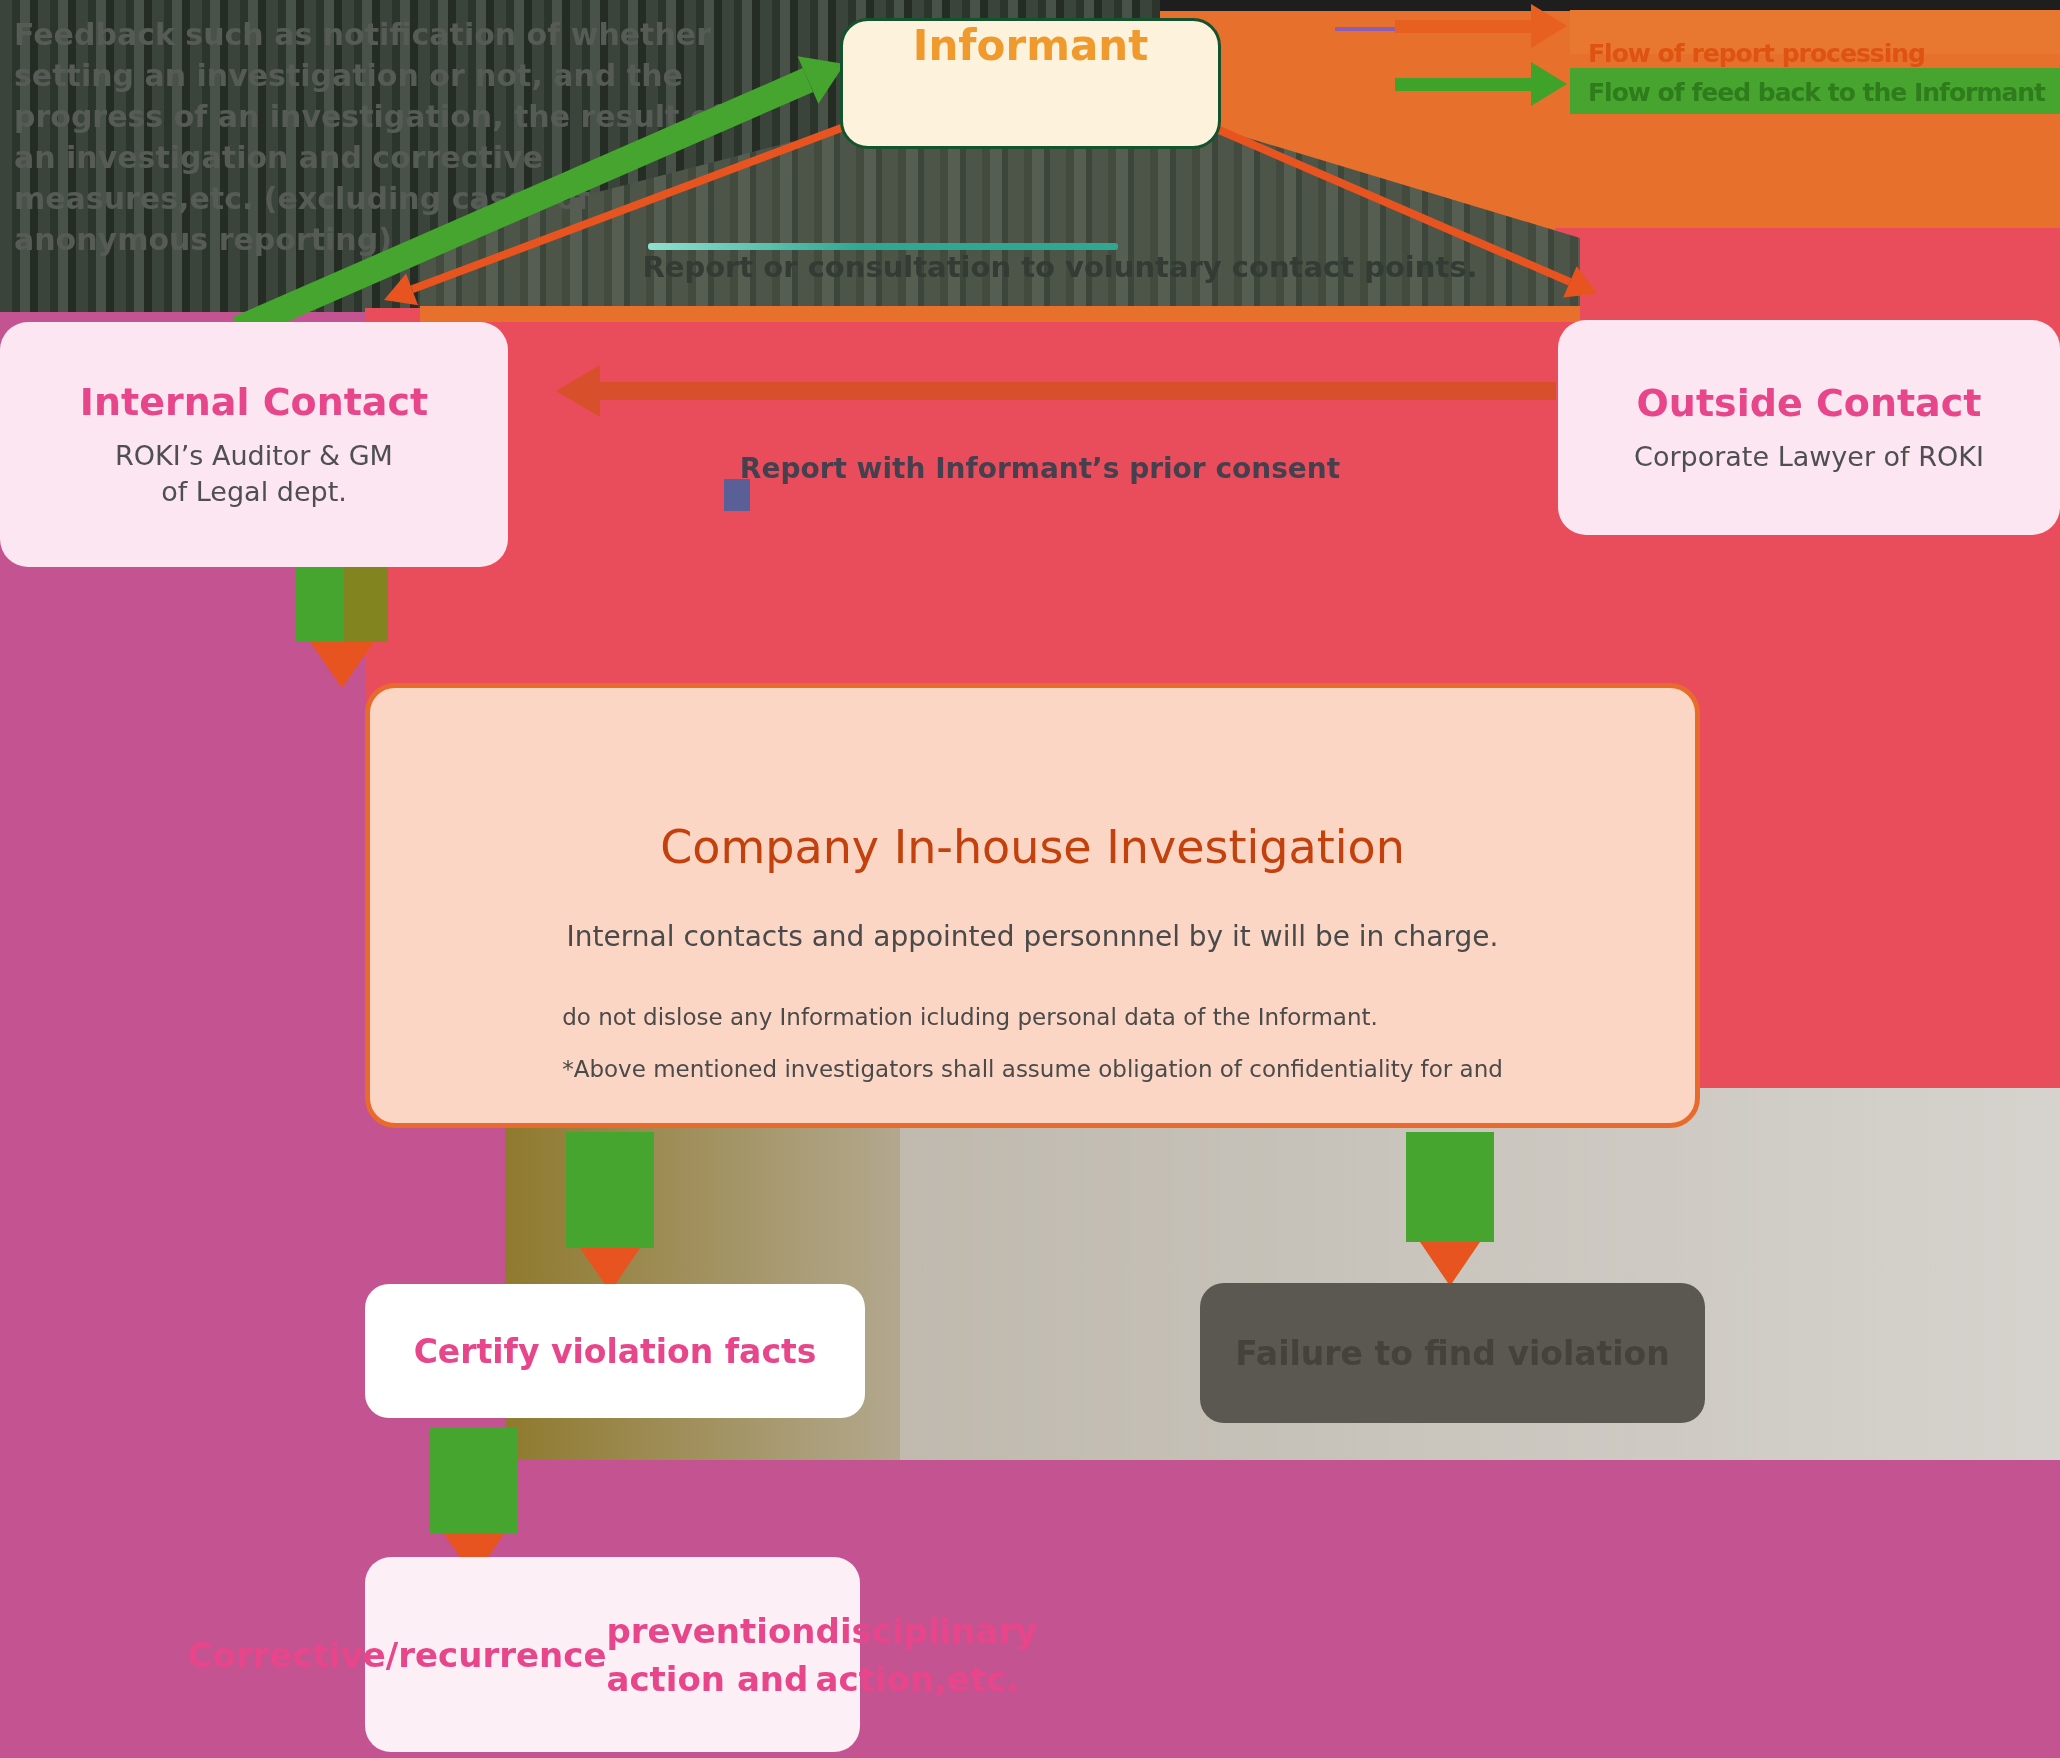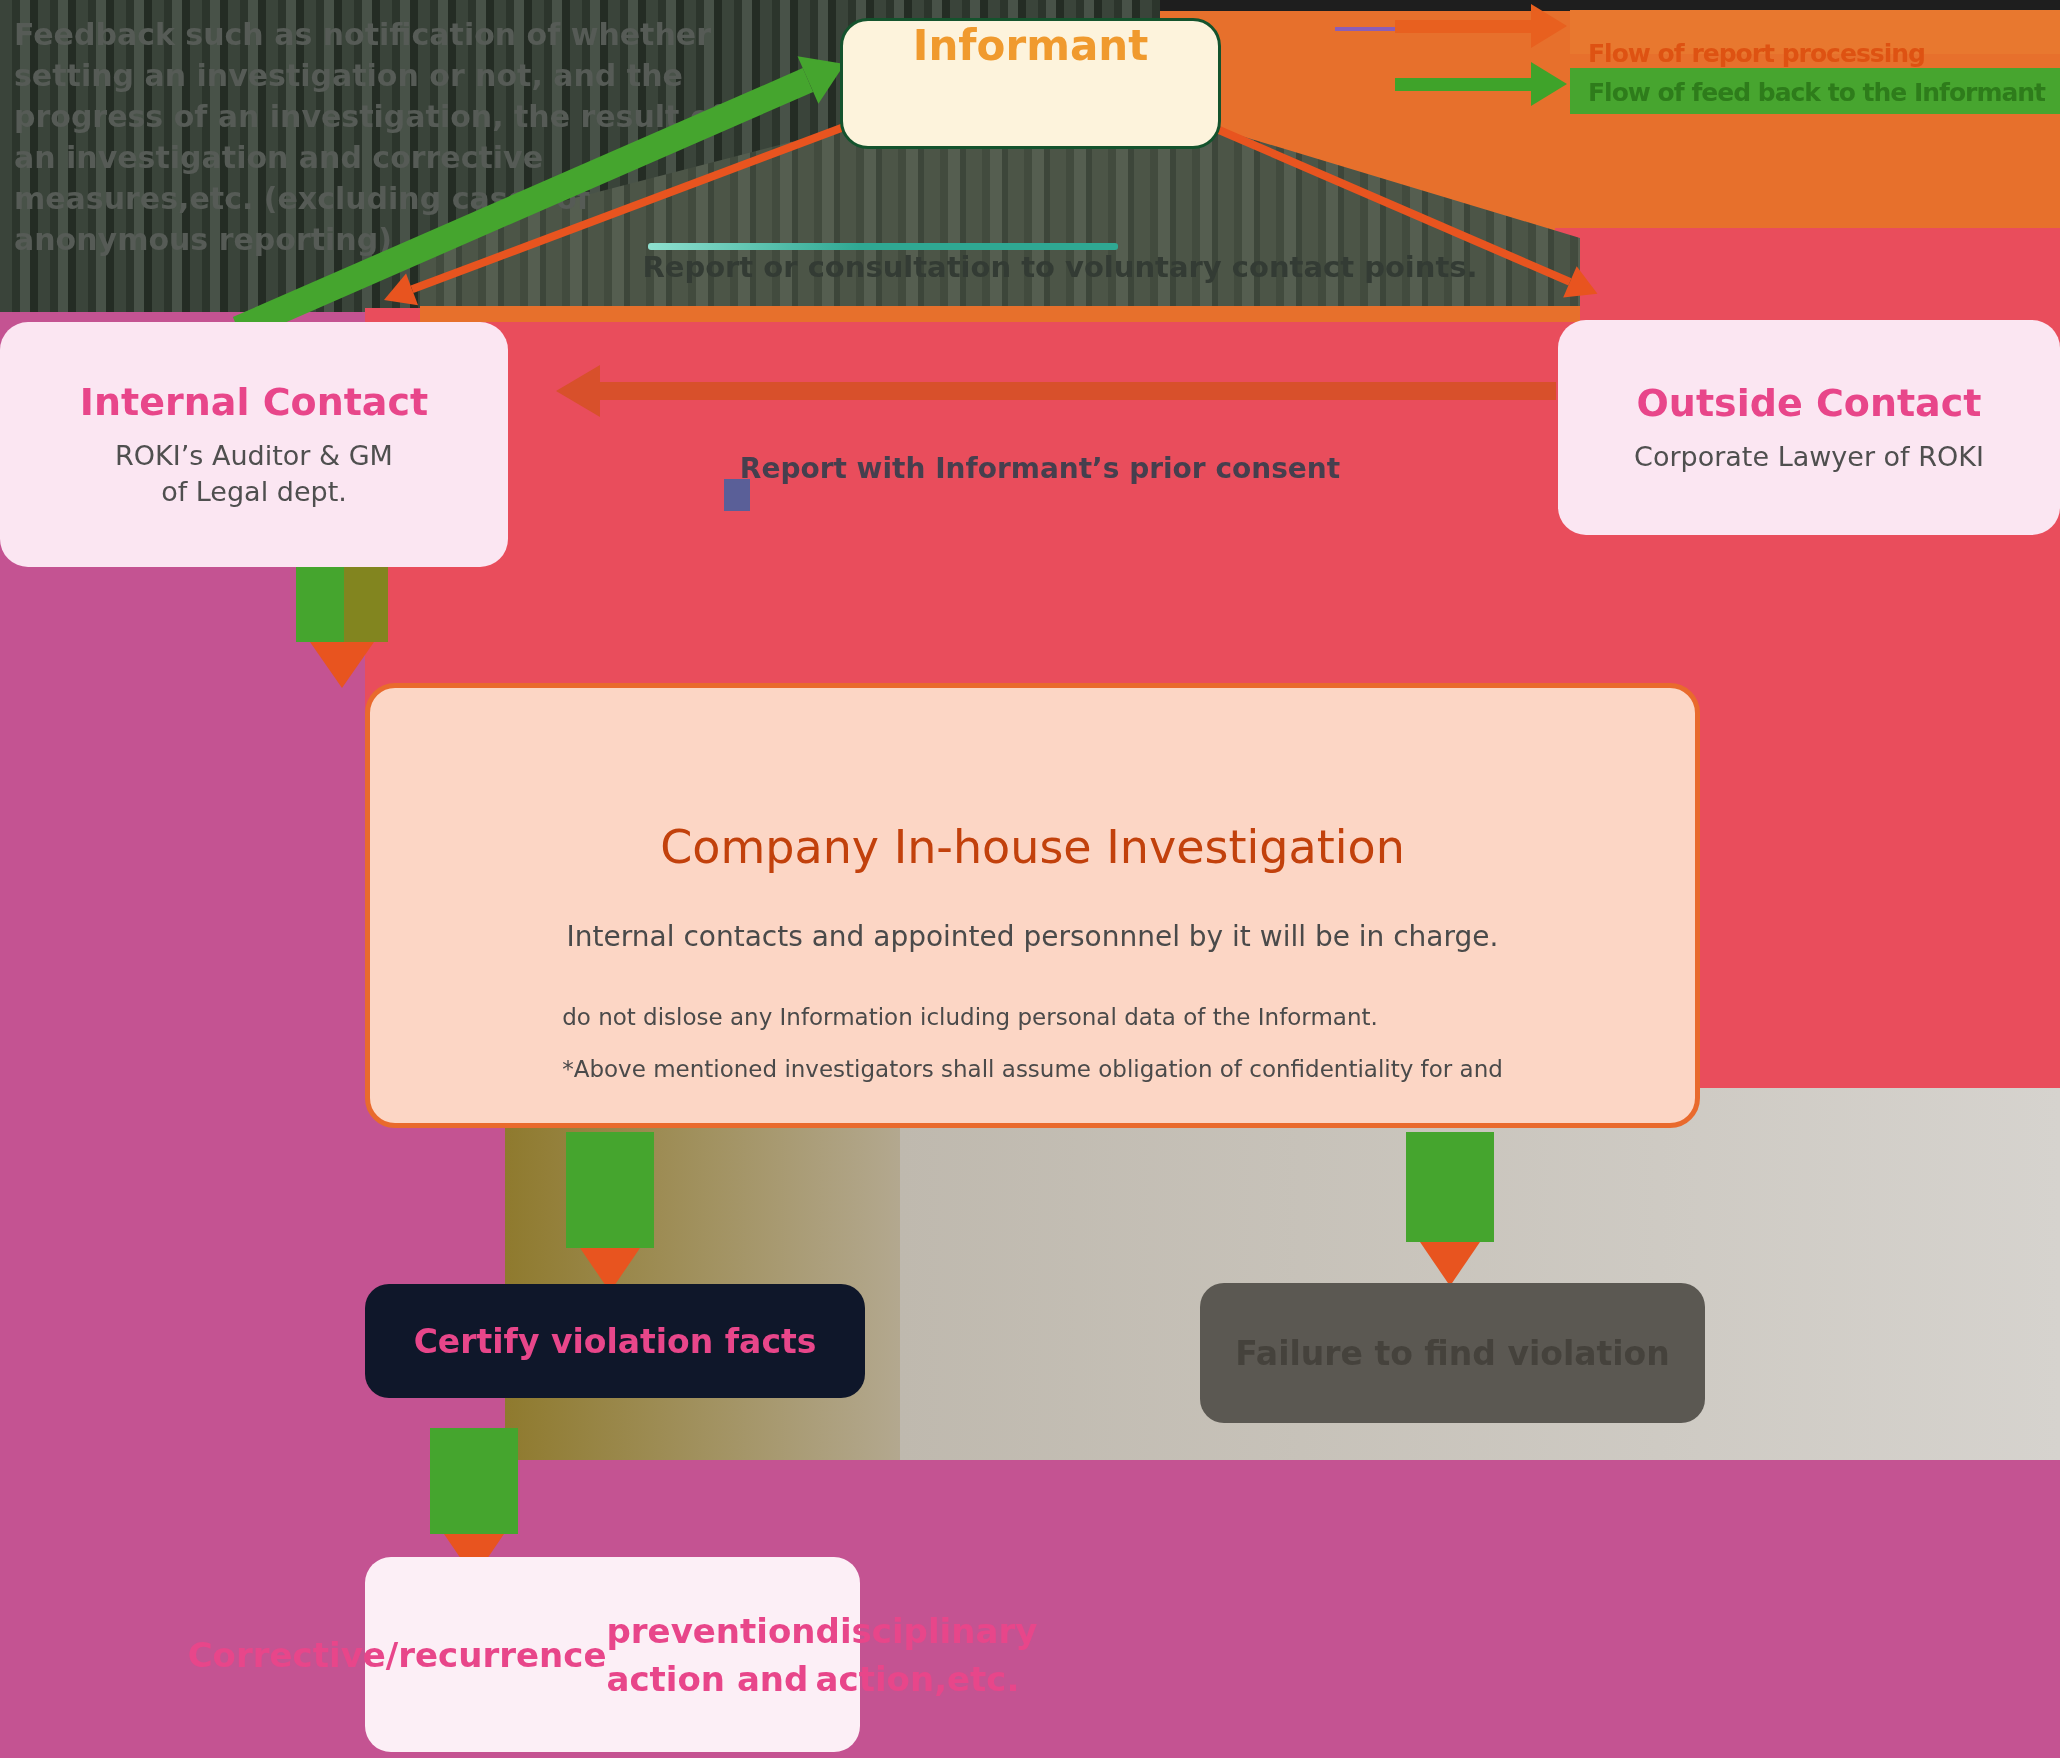"Certify violation facts" .certify { background: #0f172a -> #ffffff; height: 114px -> 134px }
